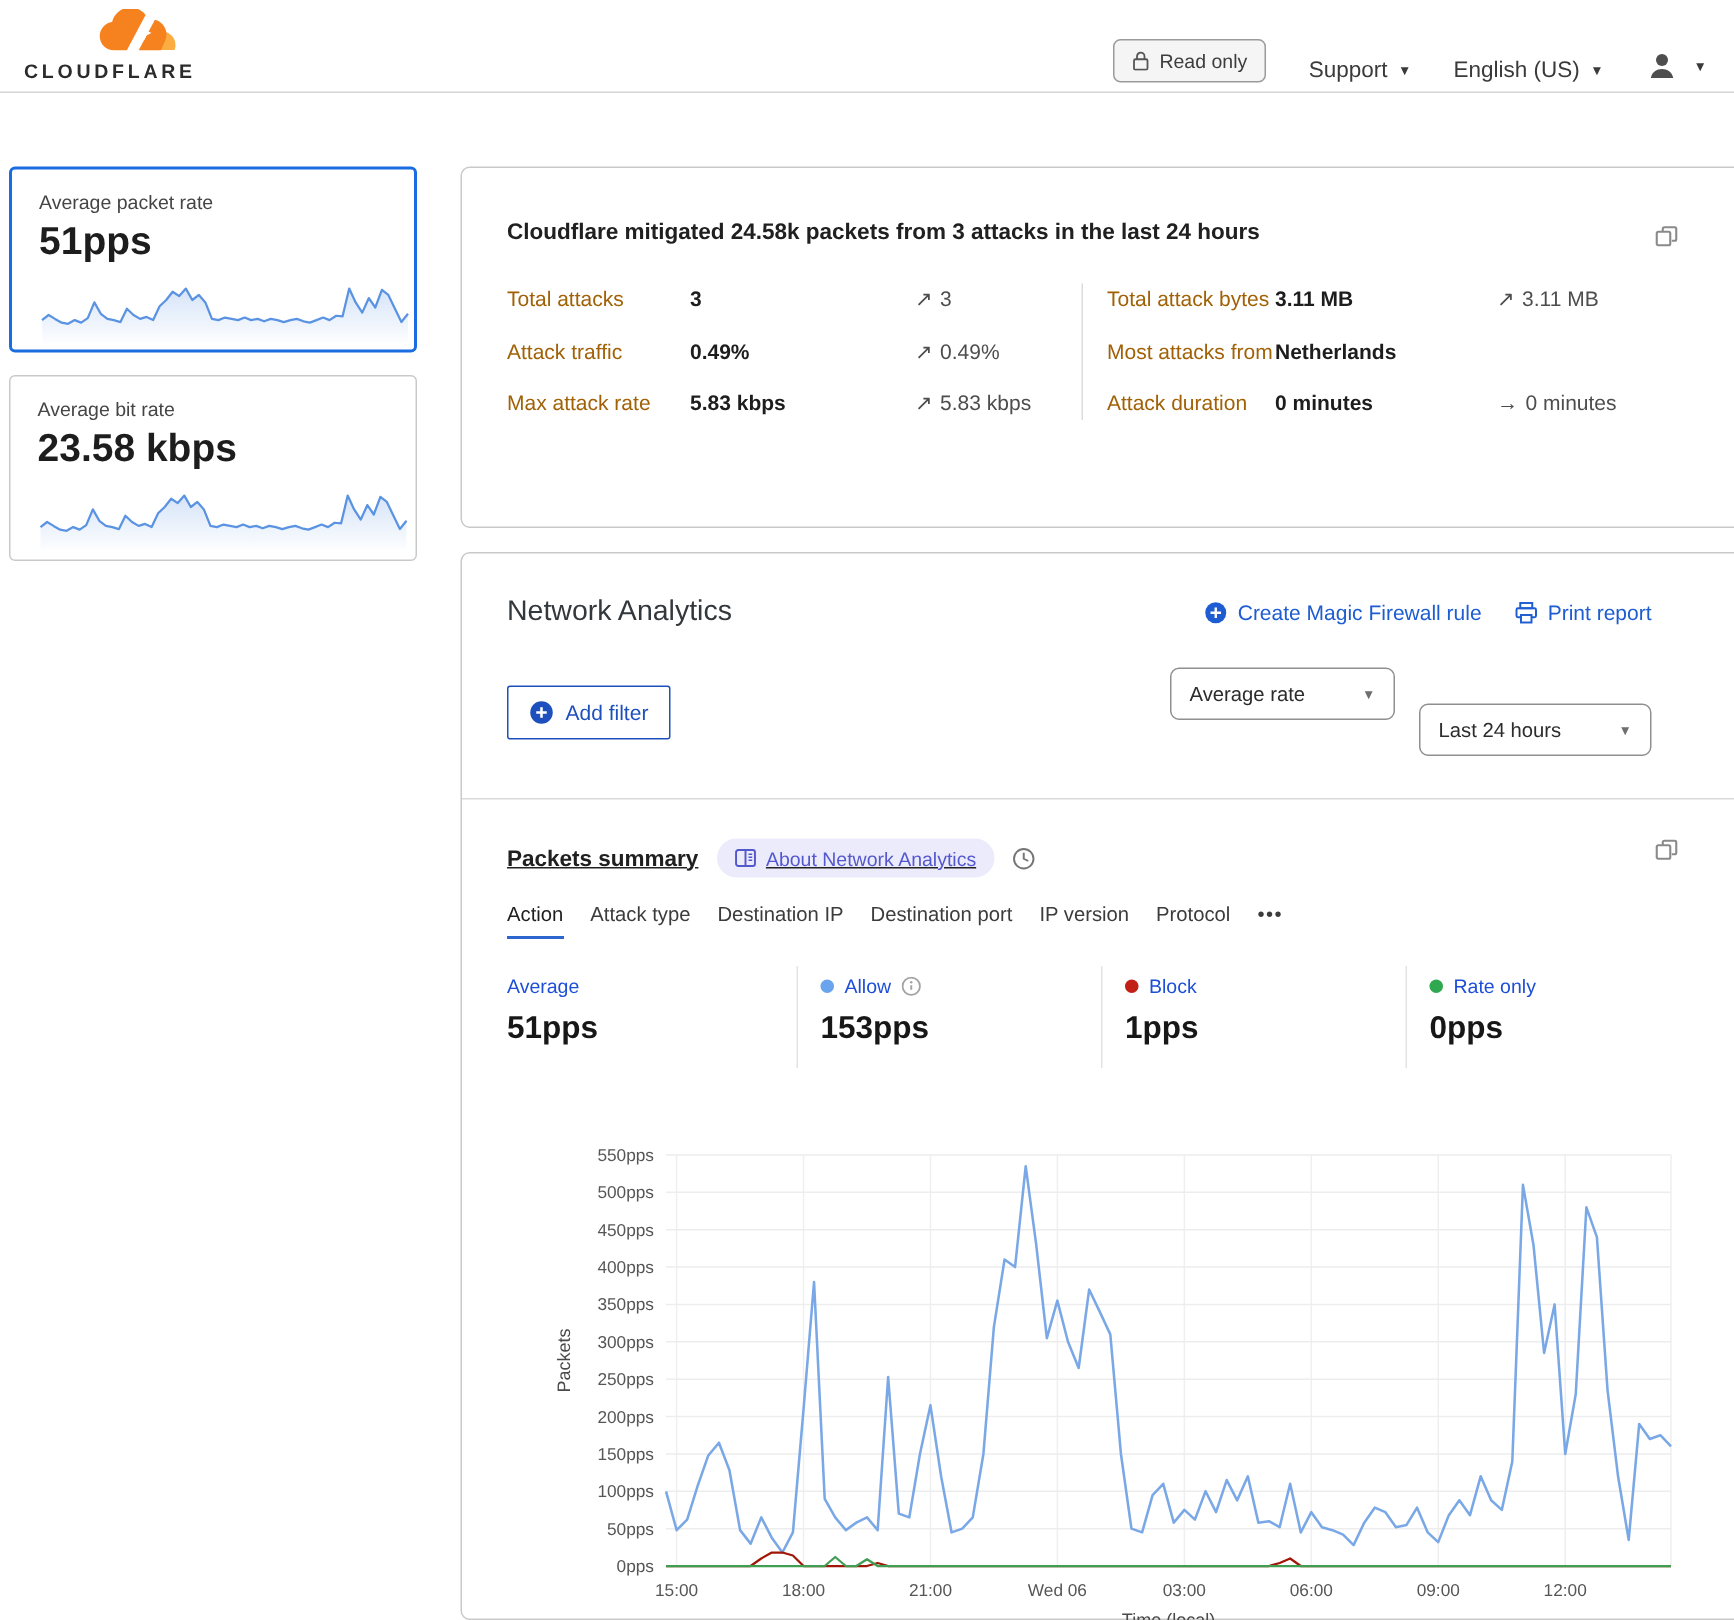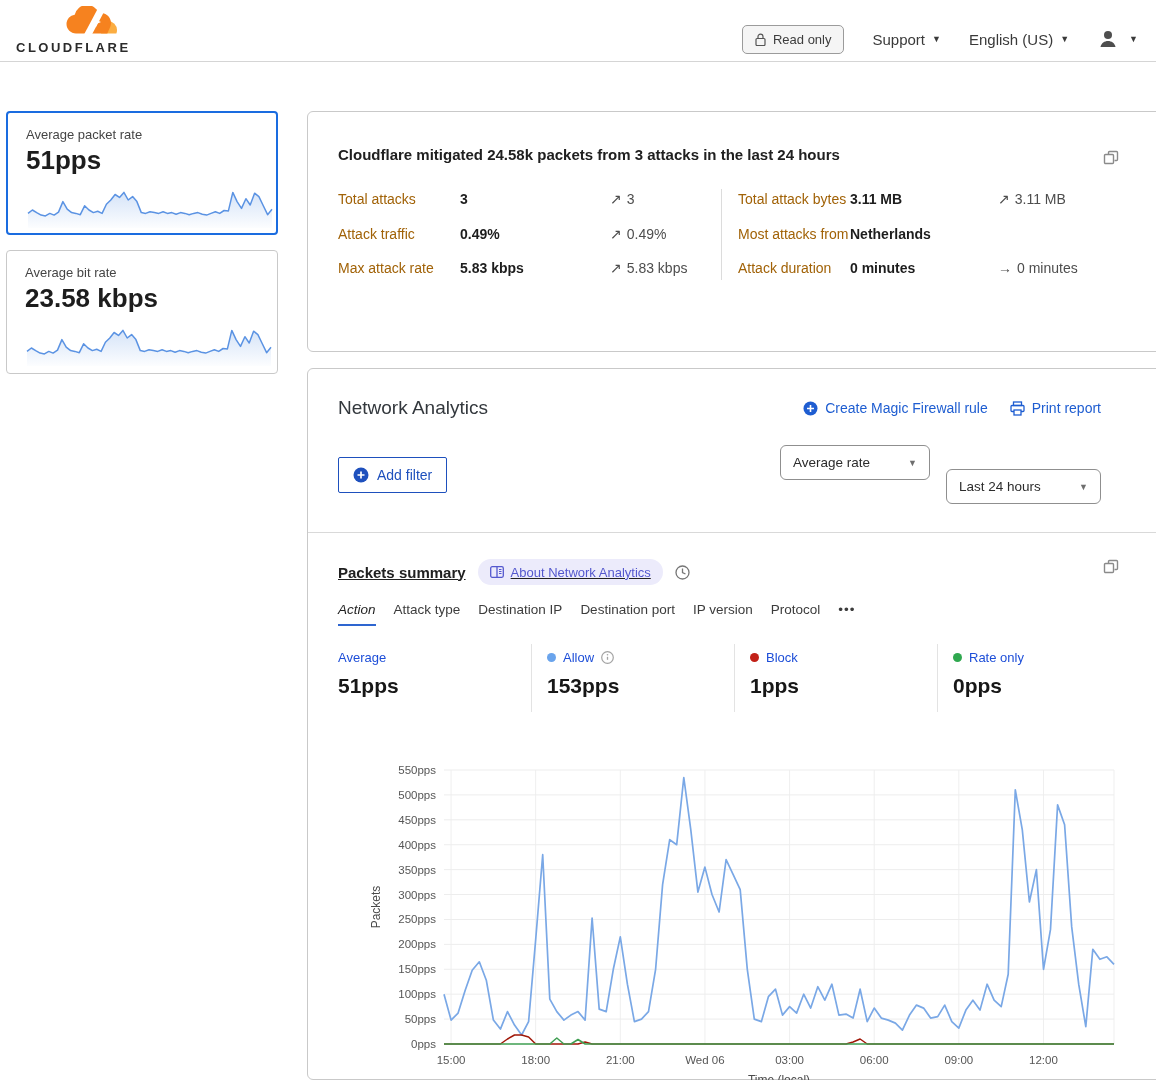"Read only" .topbar-right { align-items: center -> flex-end; top: 12px -> 1px }
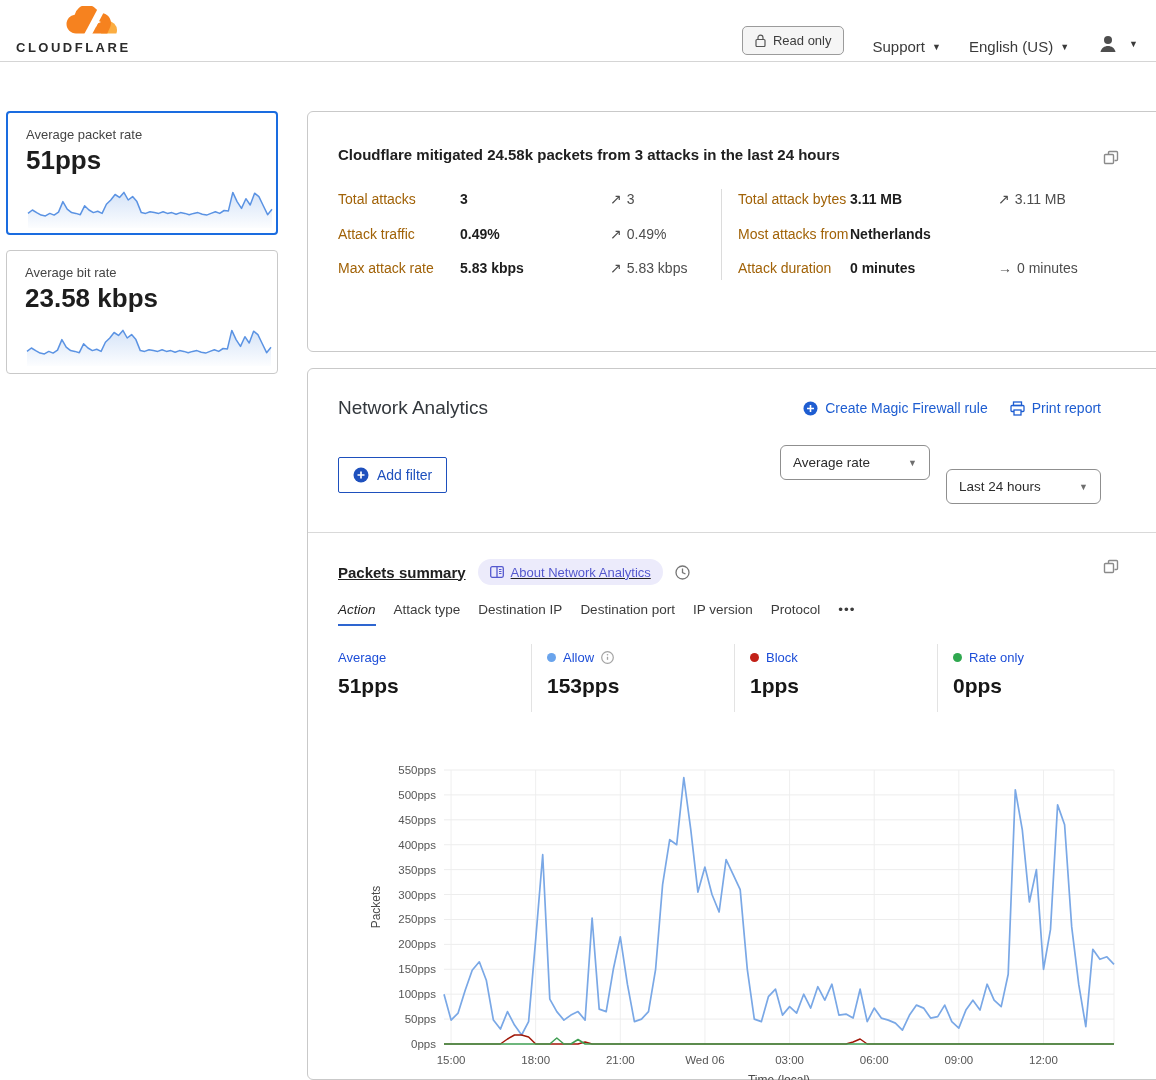"Action" .tab.active { font-style: italic -> none }
